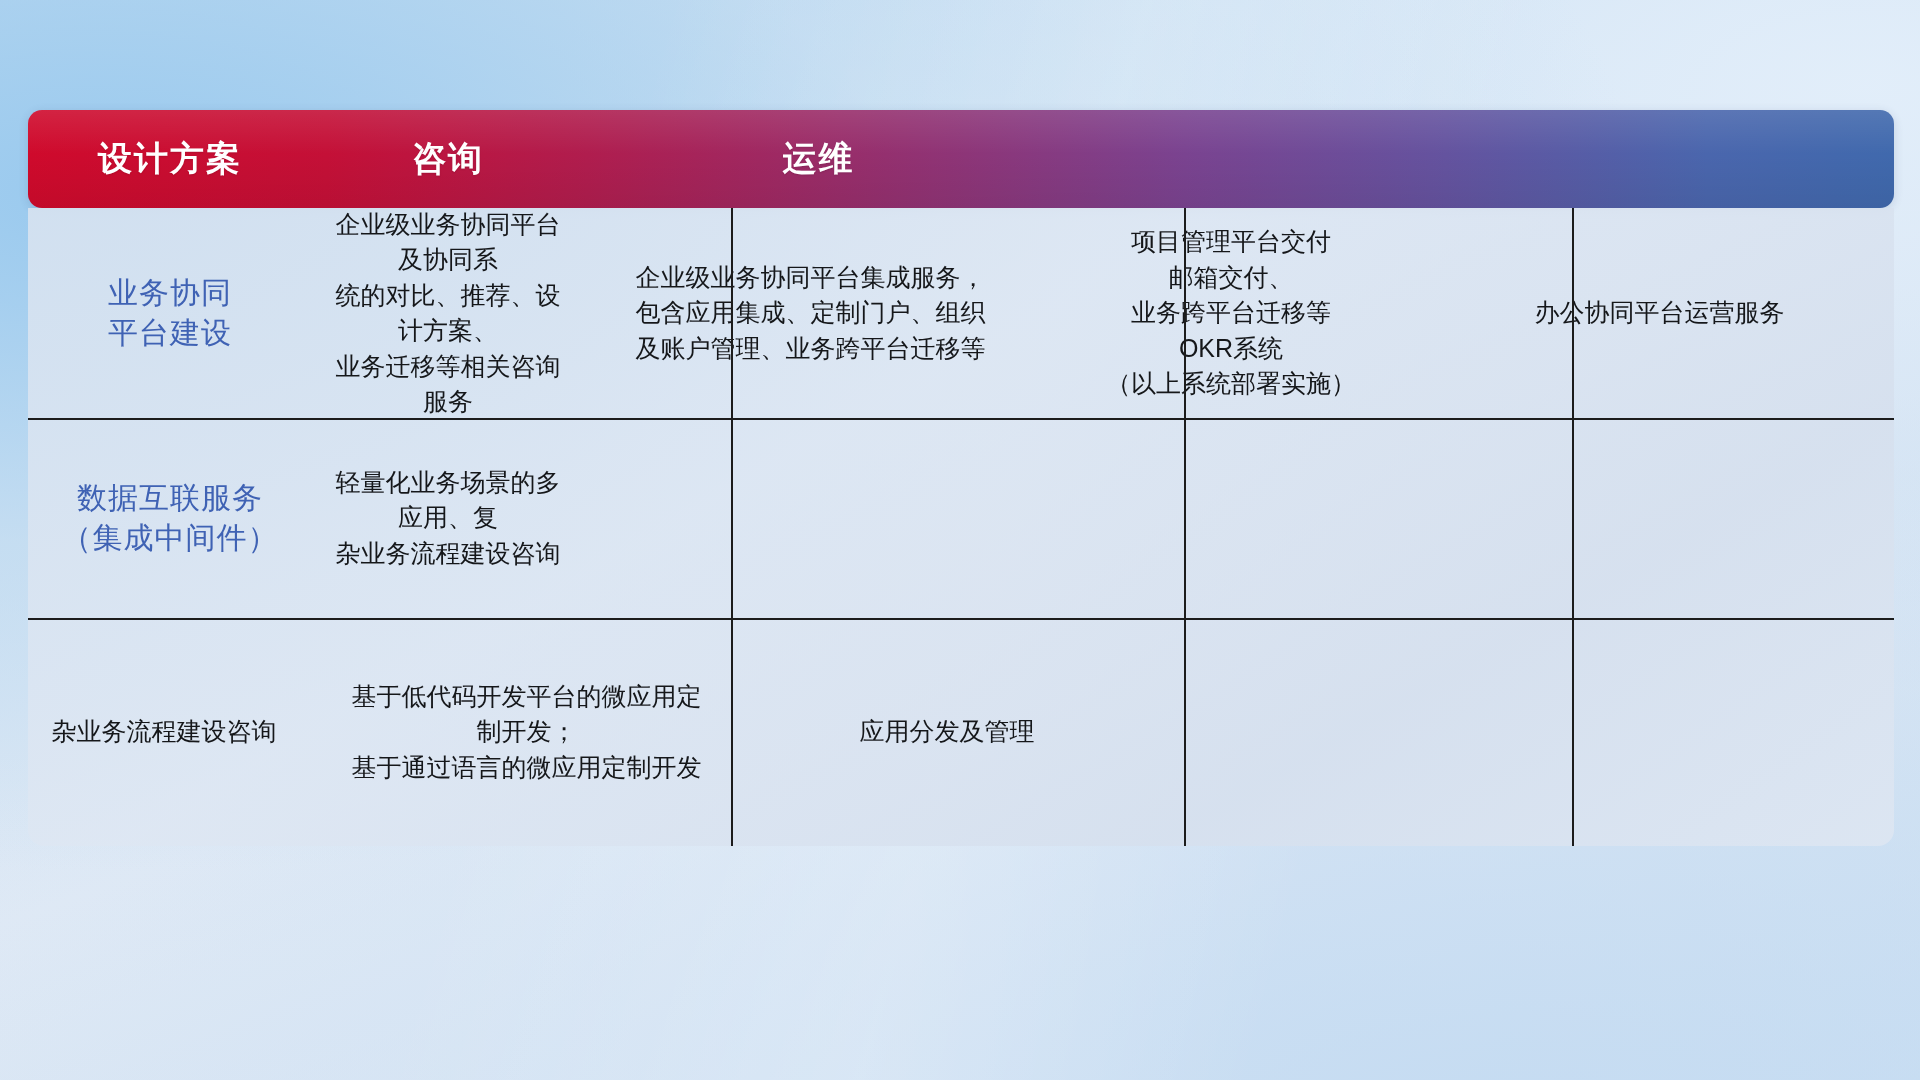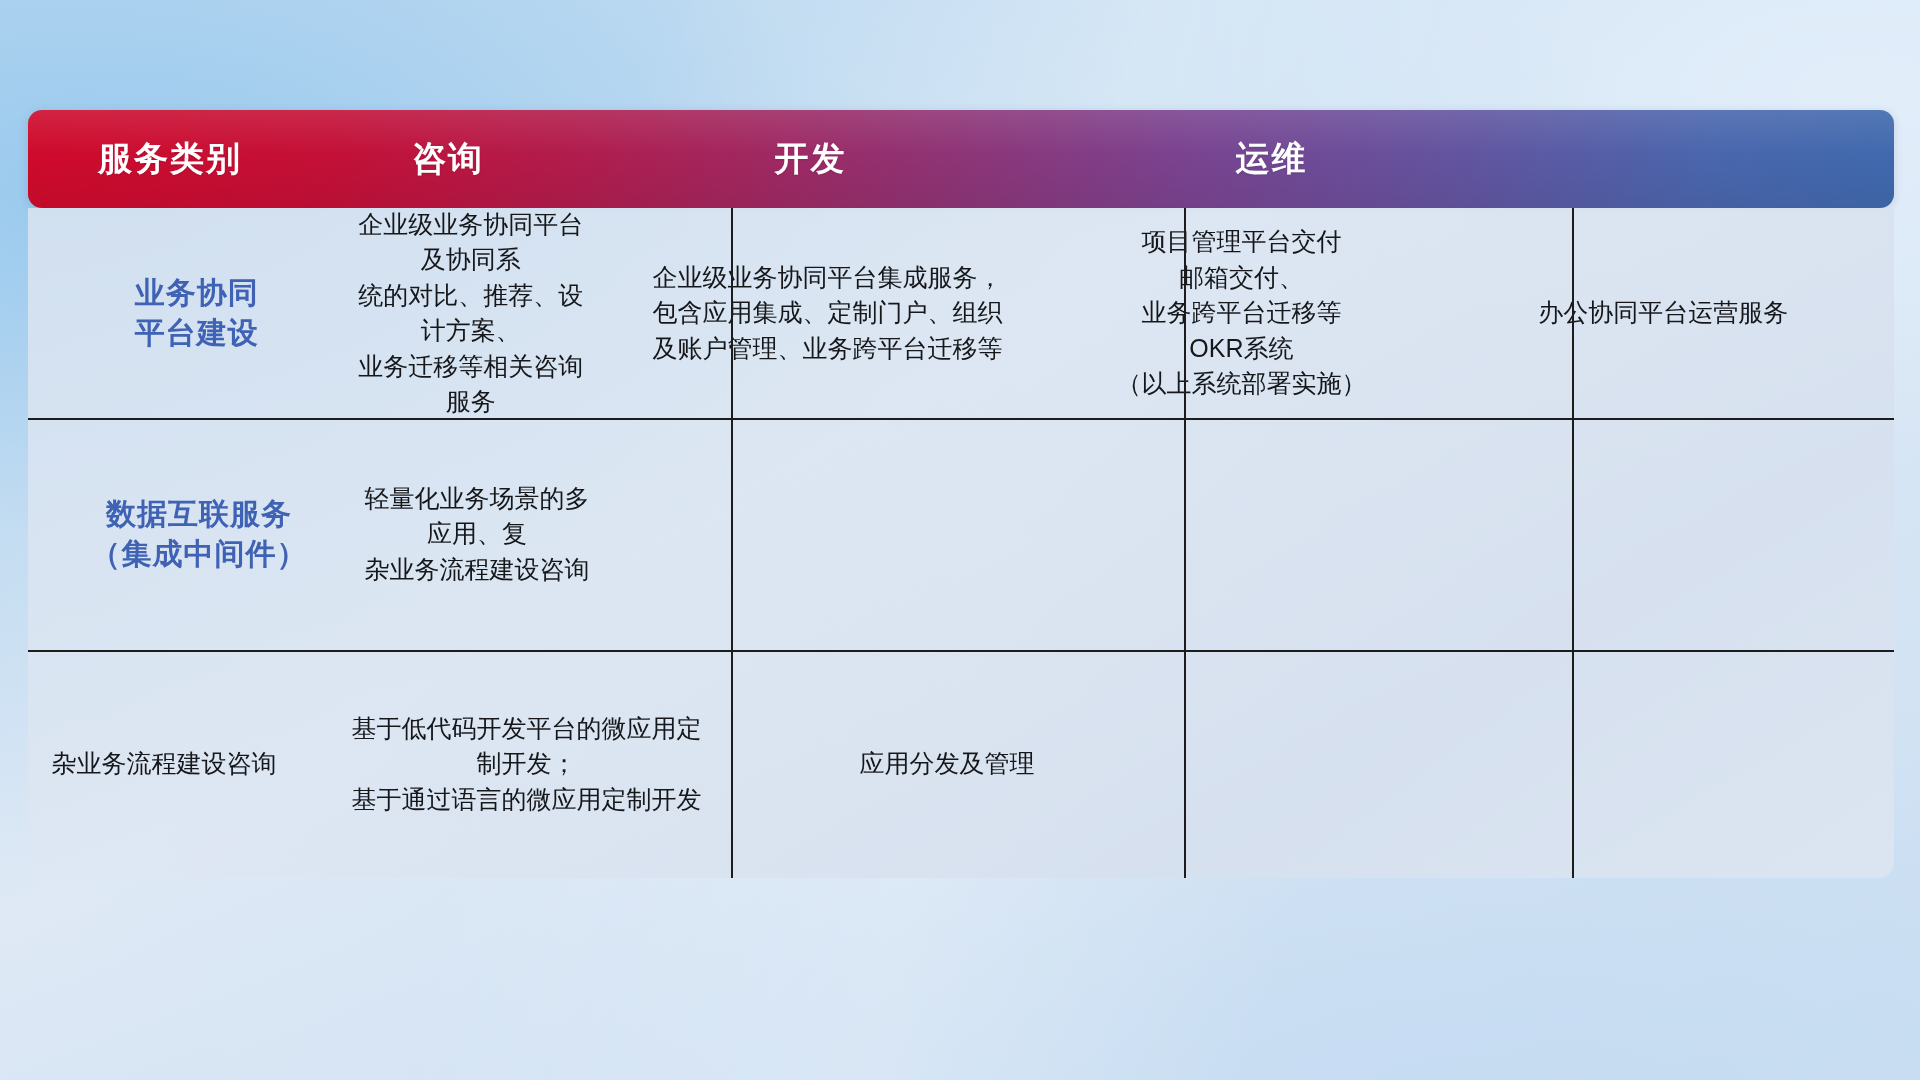"服务类别" div.th { text: 服务类别 -> 设计方案 }
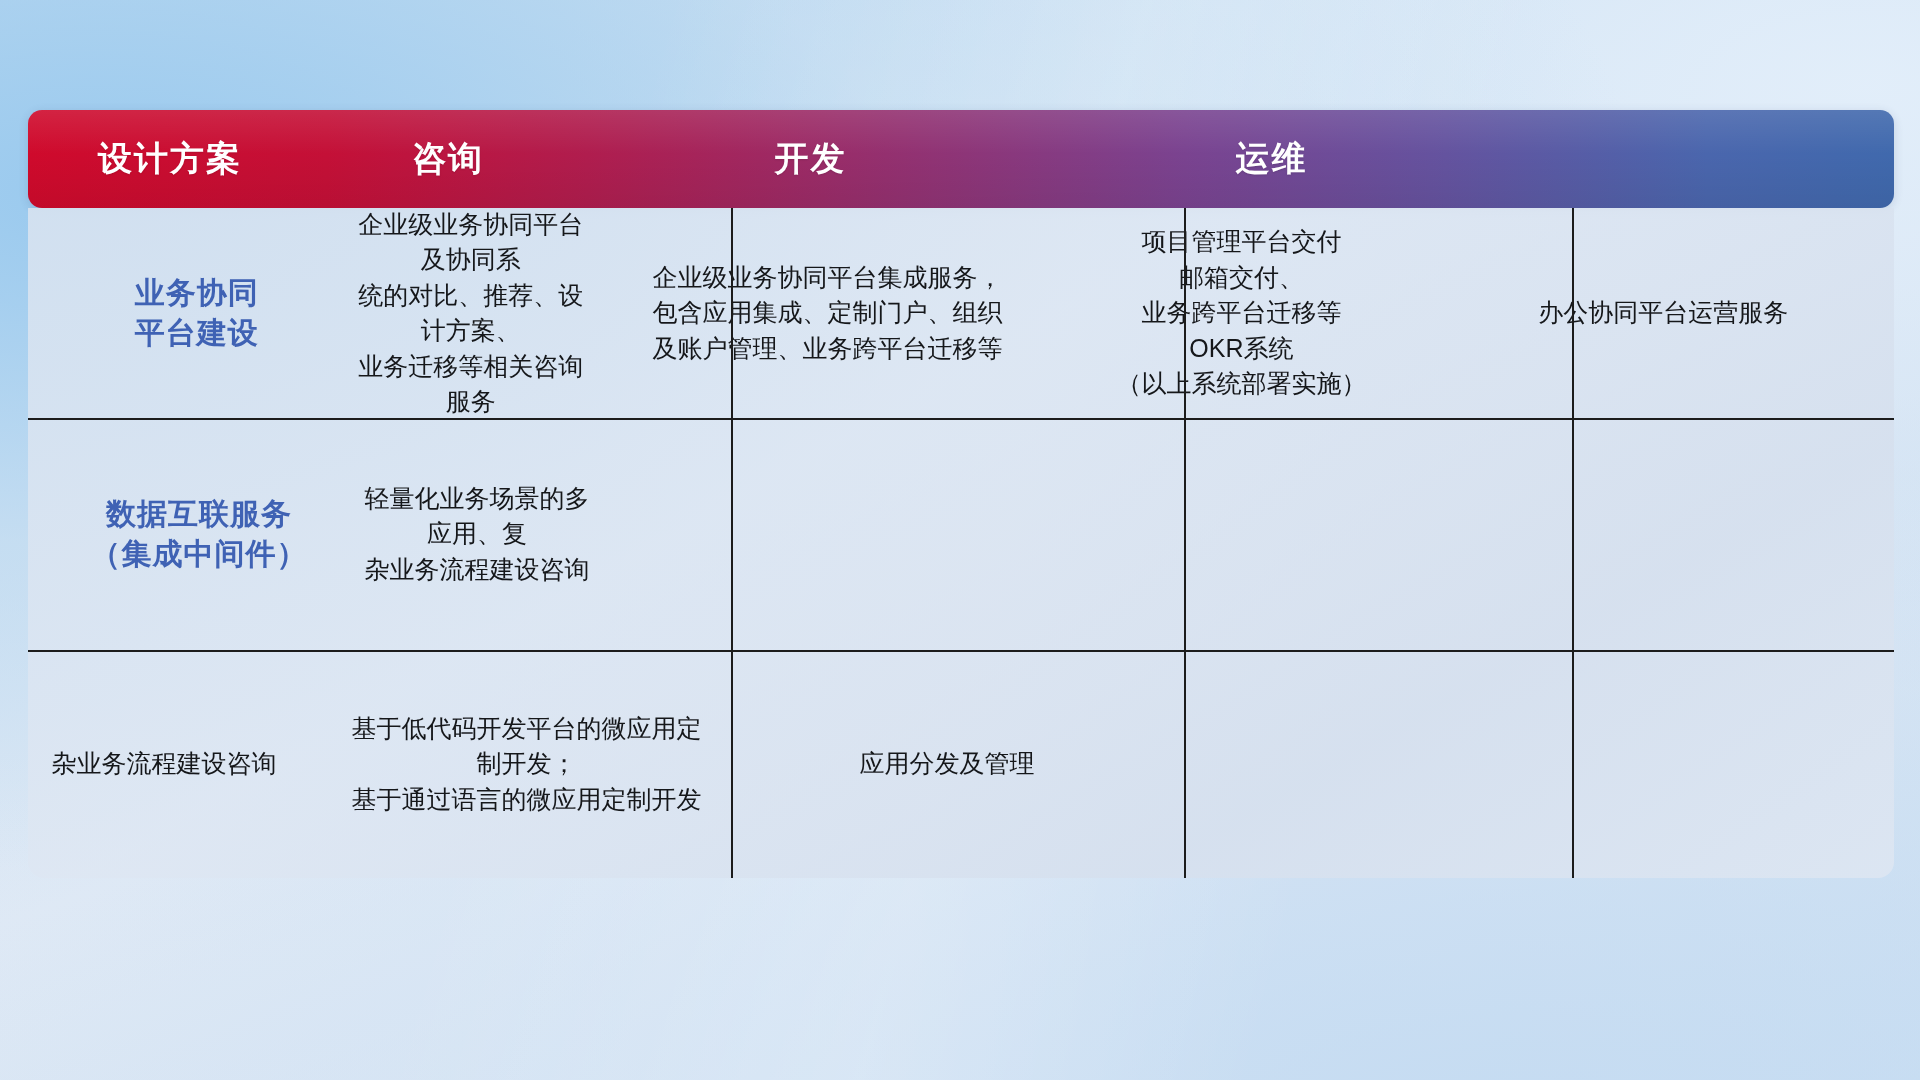"开发" div.th { html: <div>开发</div> -> none }
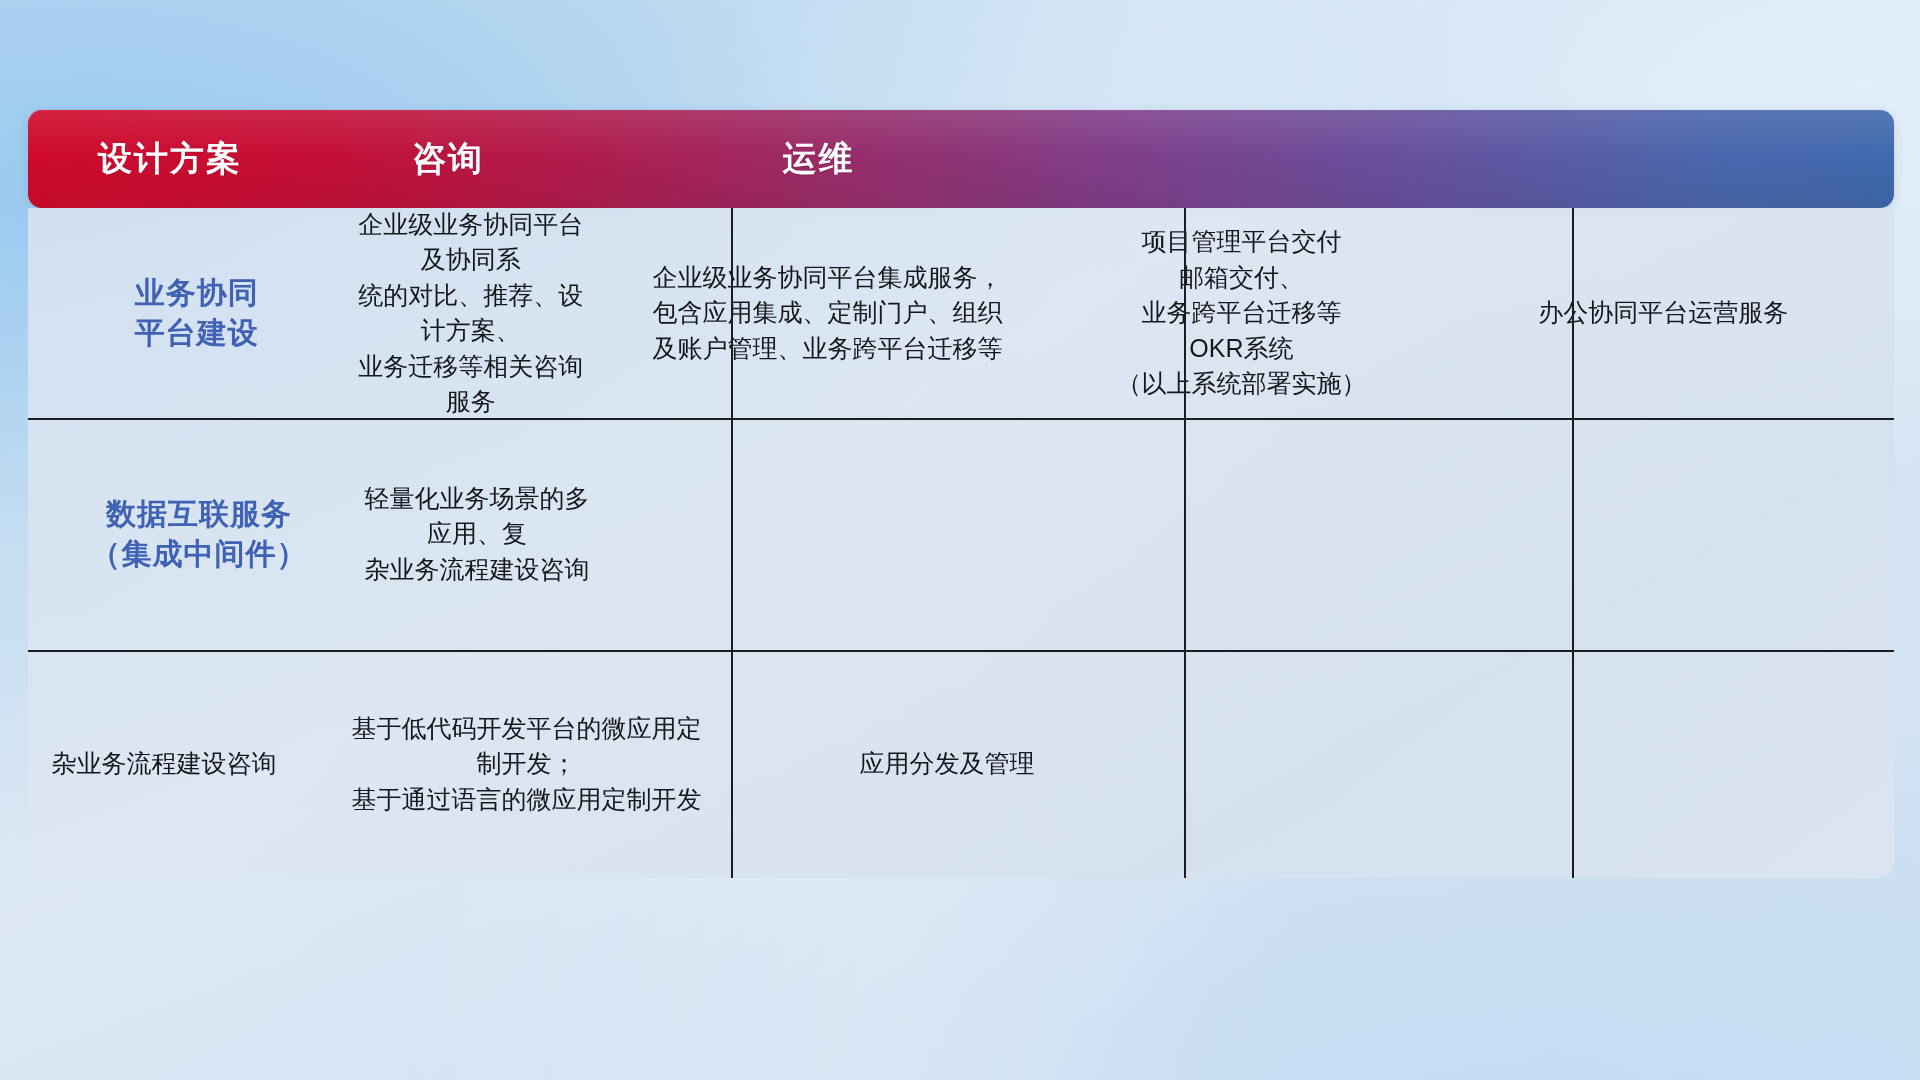"业务协同" .td.cat { font-weight: bold -> normal; margin-left: 29px -> none }
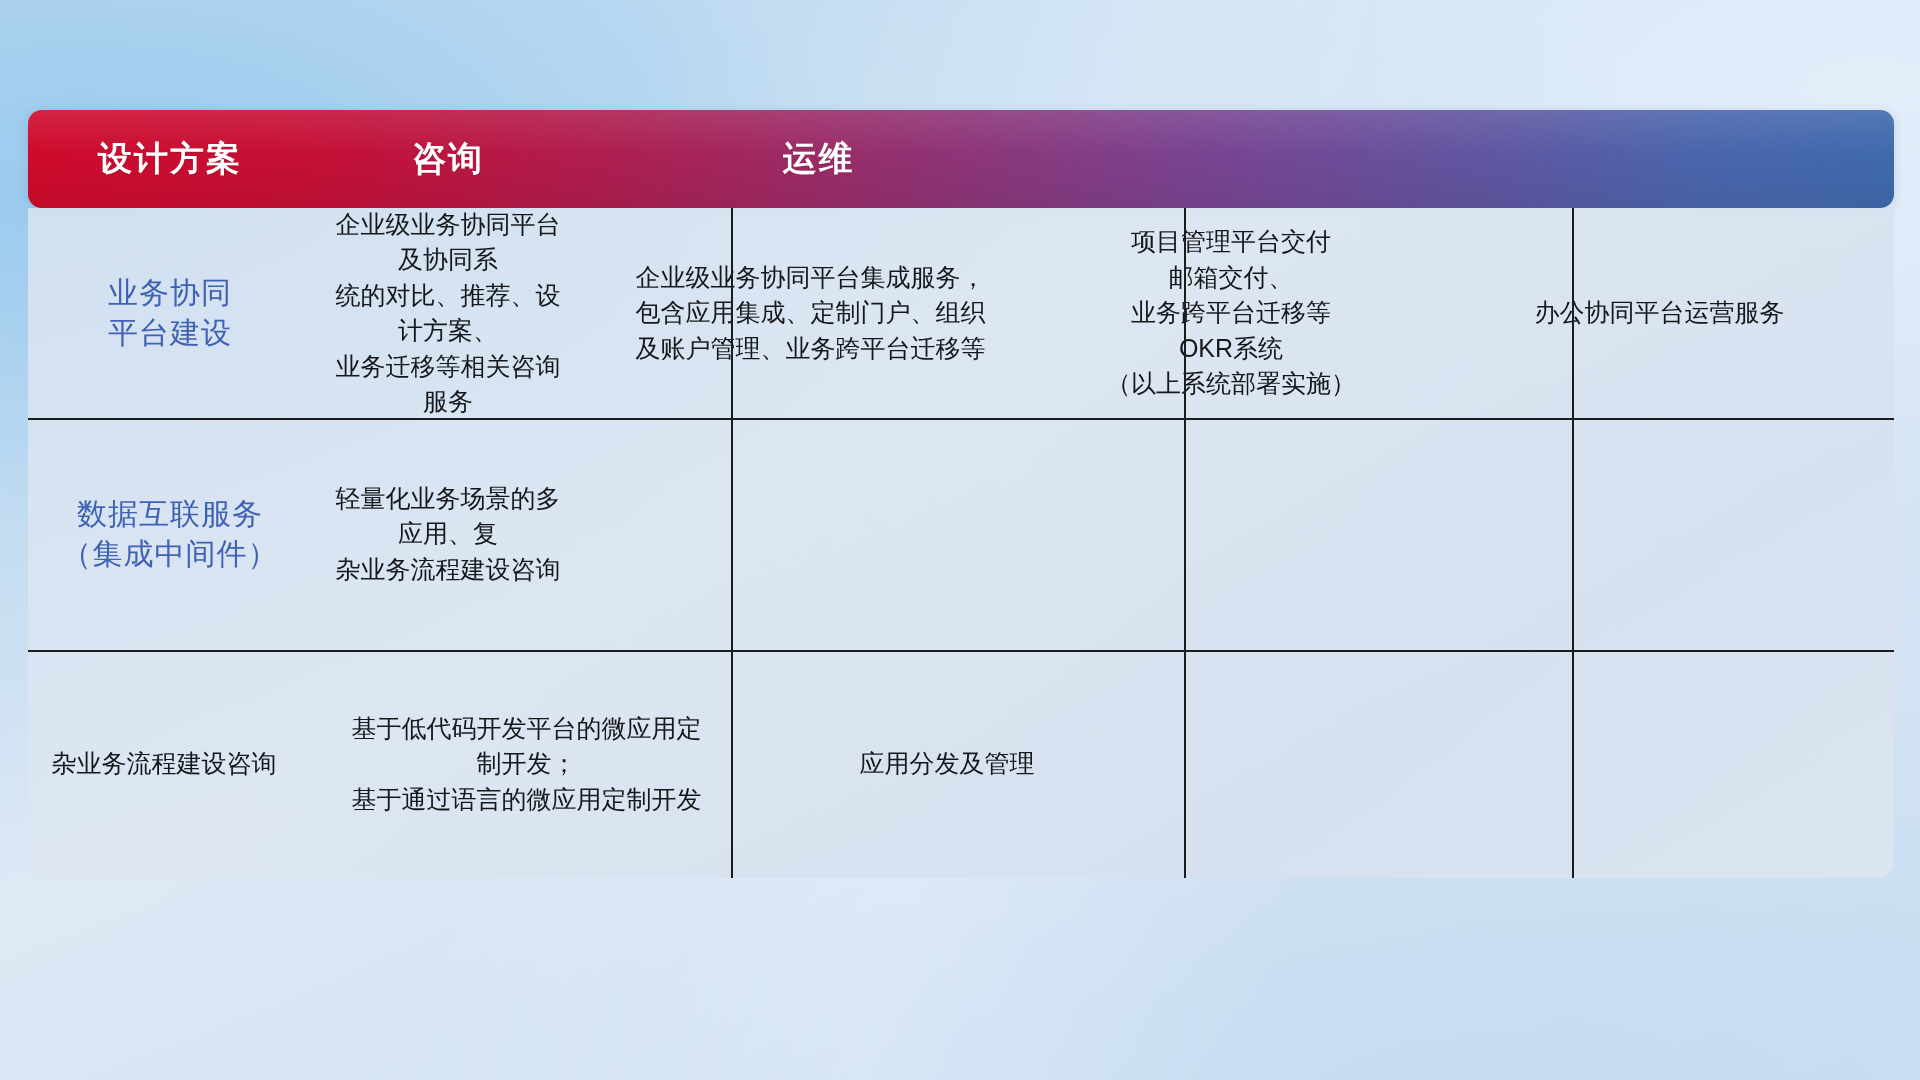"数据互联服务" .trow.r2 { height: 232px -> 200px }
